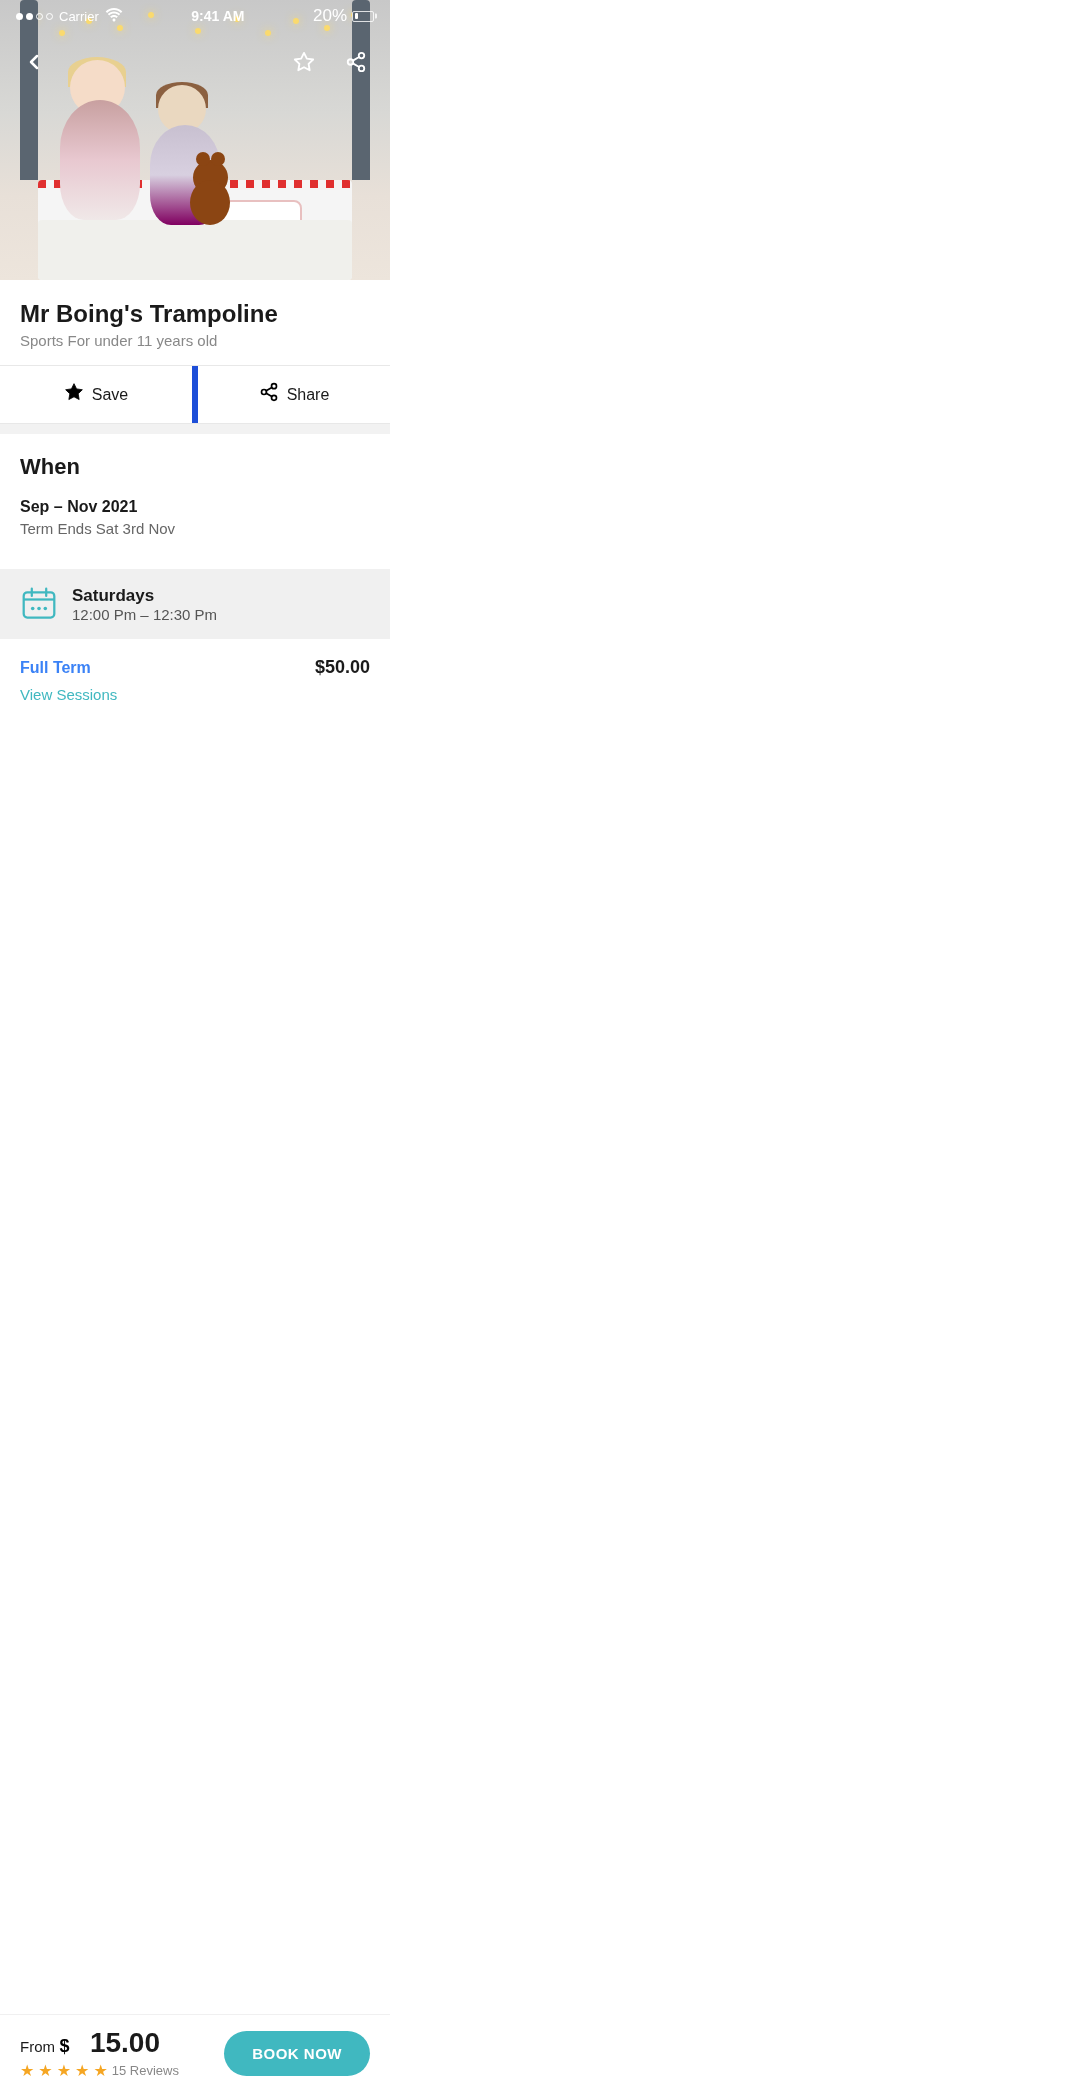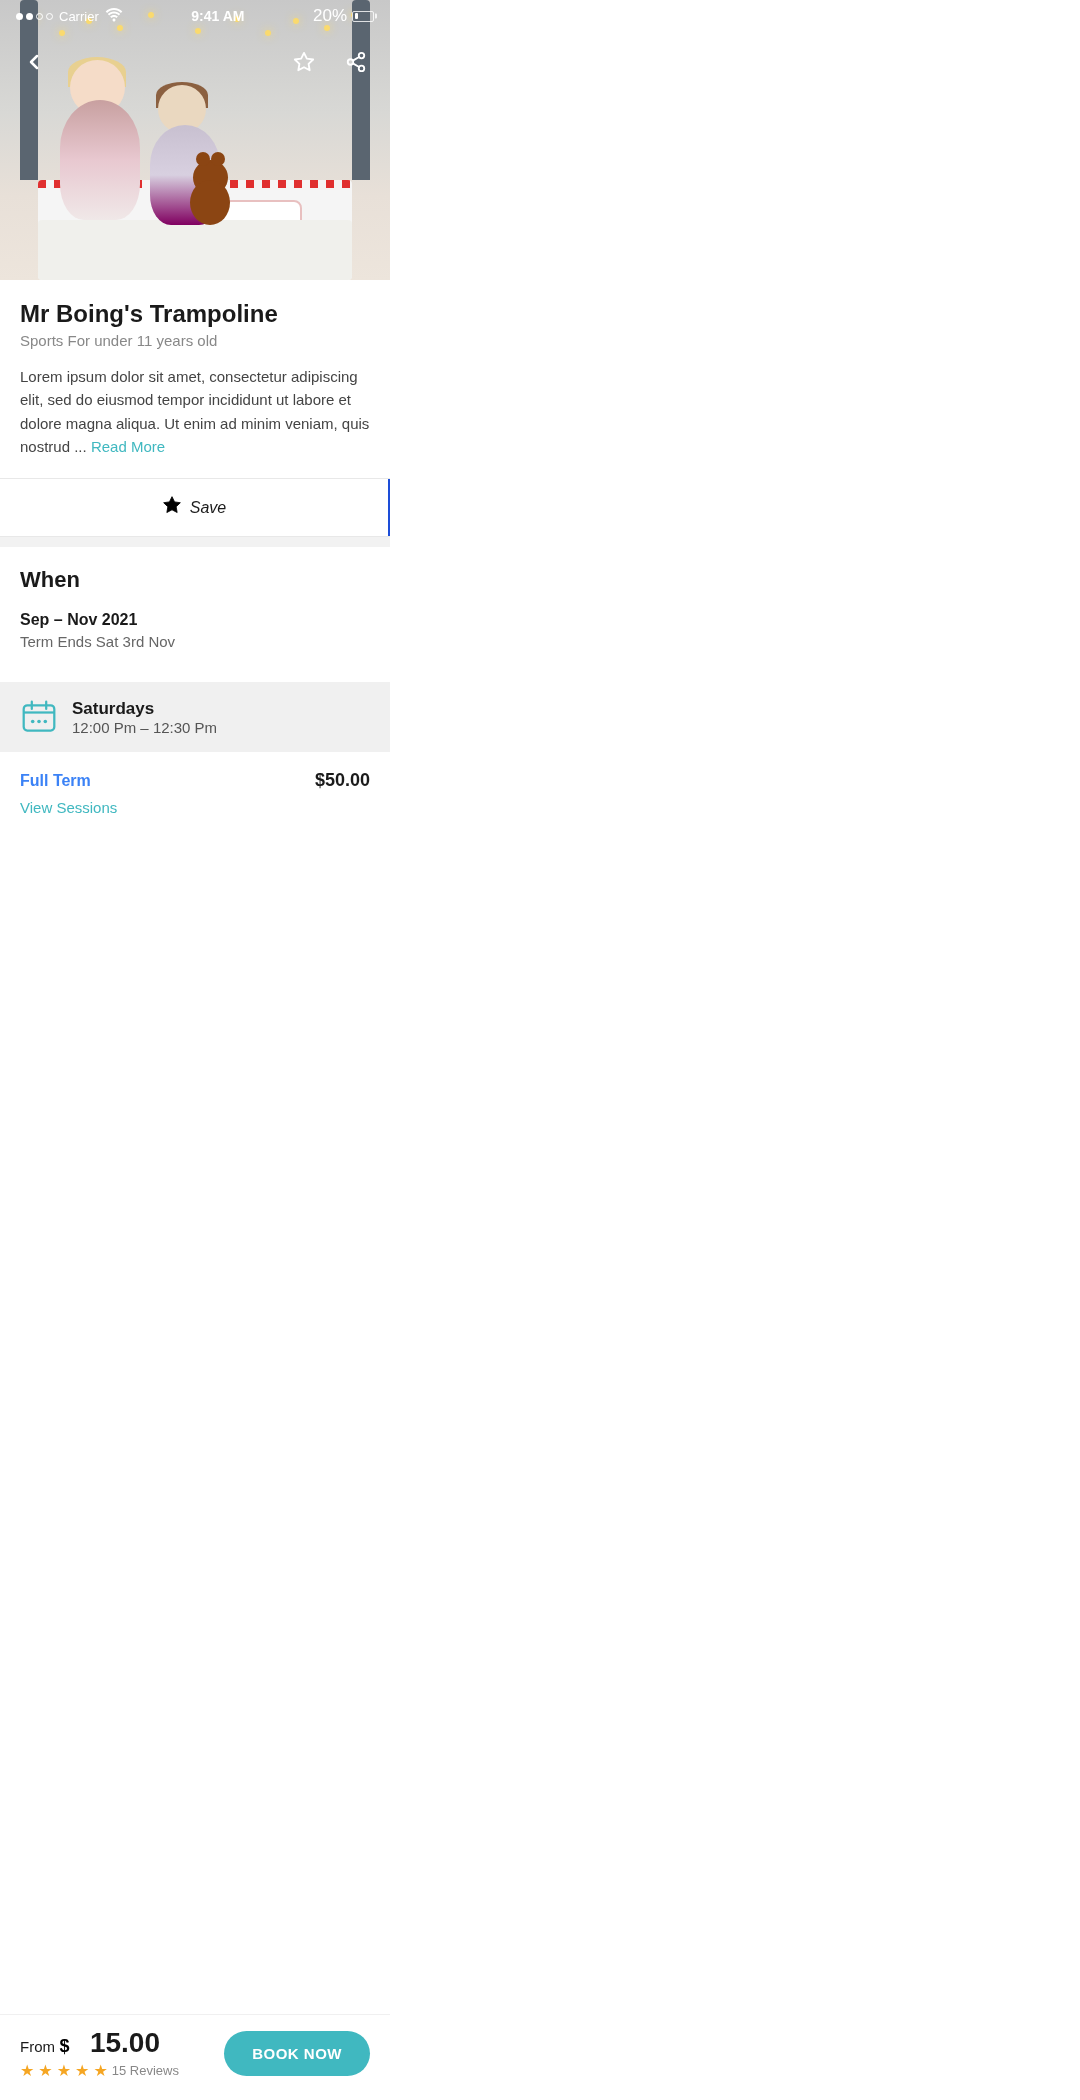"Lorem ipsum dolor sit amet," p.description { html: <p> <span>Lorem ipsum dolor sit amet, consectetur adipiscing elit, sed do eiusmod tempor incididunt ut labore et dolore magna aliqua. Ut enim ad minim veniam, quis nostrud ...</span> <span>Read More</span> </p> -> none }
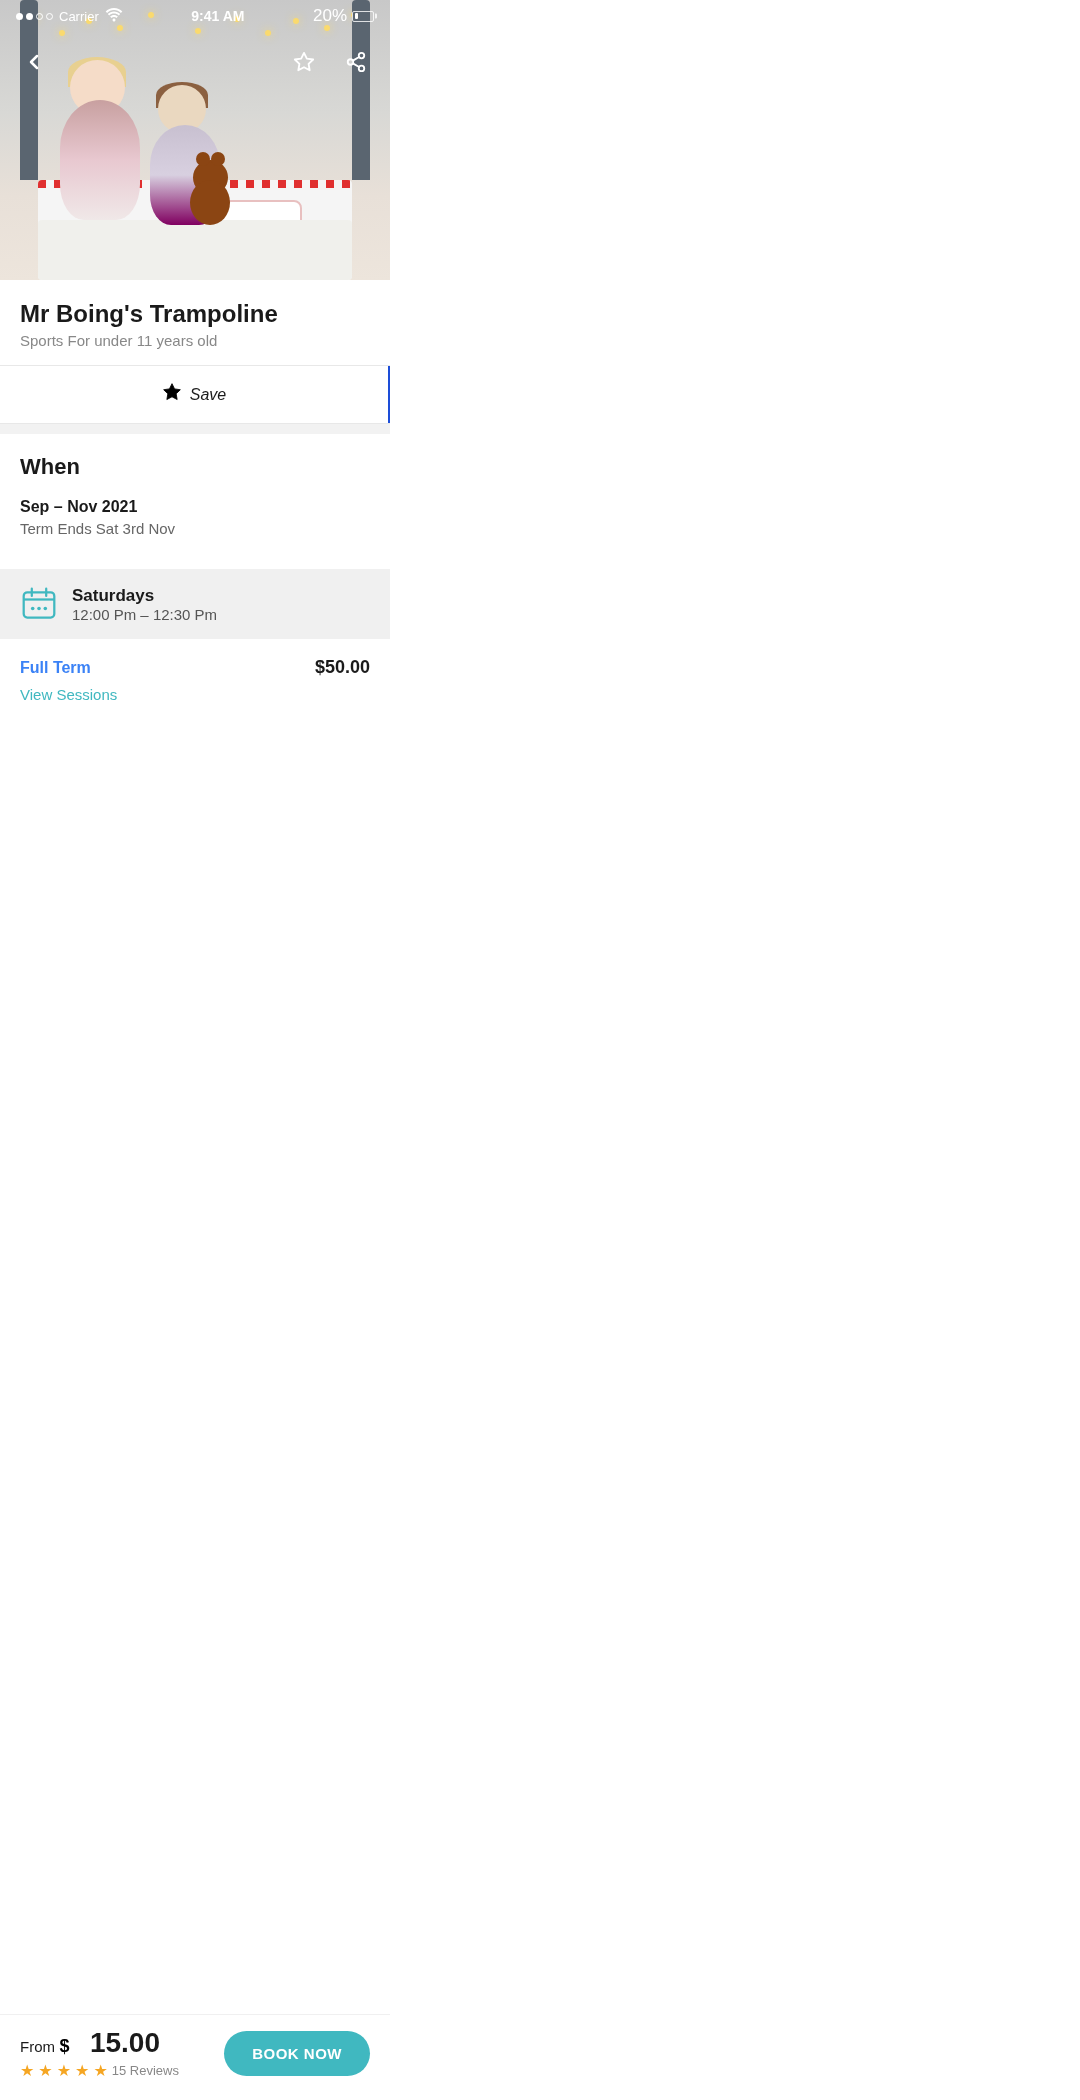"Save" .action-btn:first-child { border-right: 2px solid #1d4ed8 -> 6px solid #1d4ed8; font-style: italic -> none }
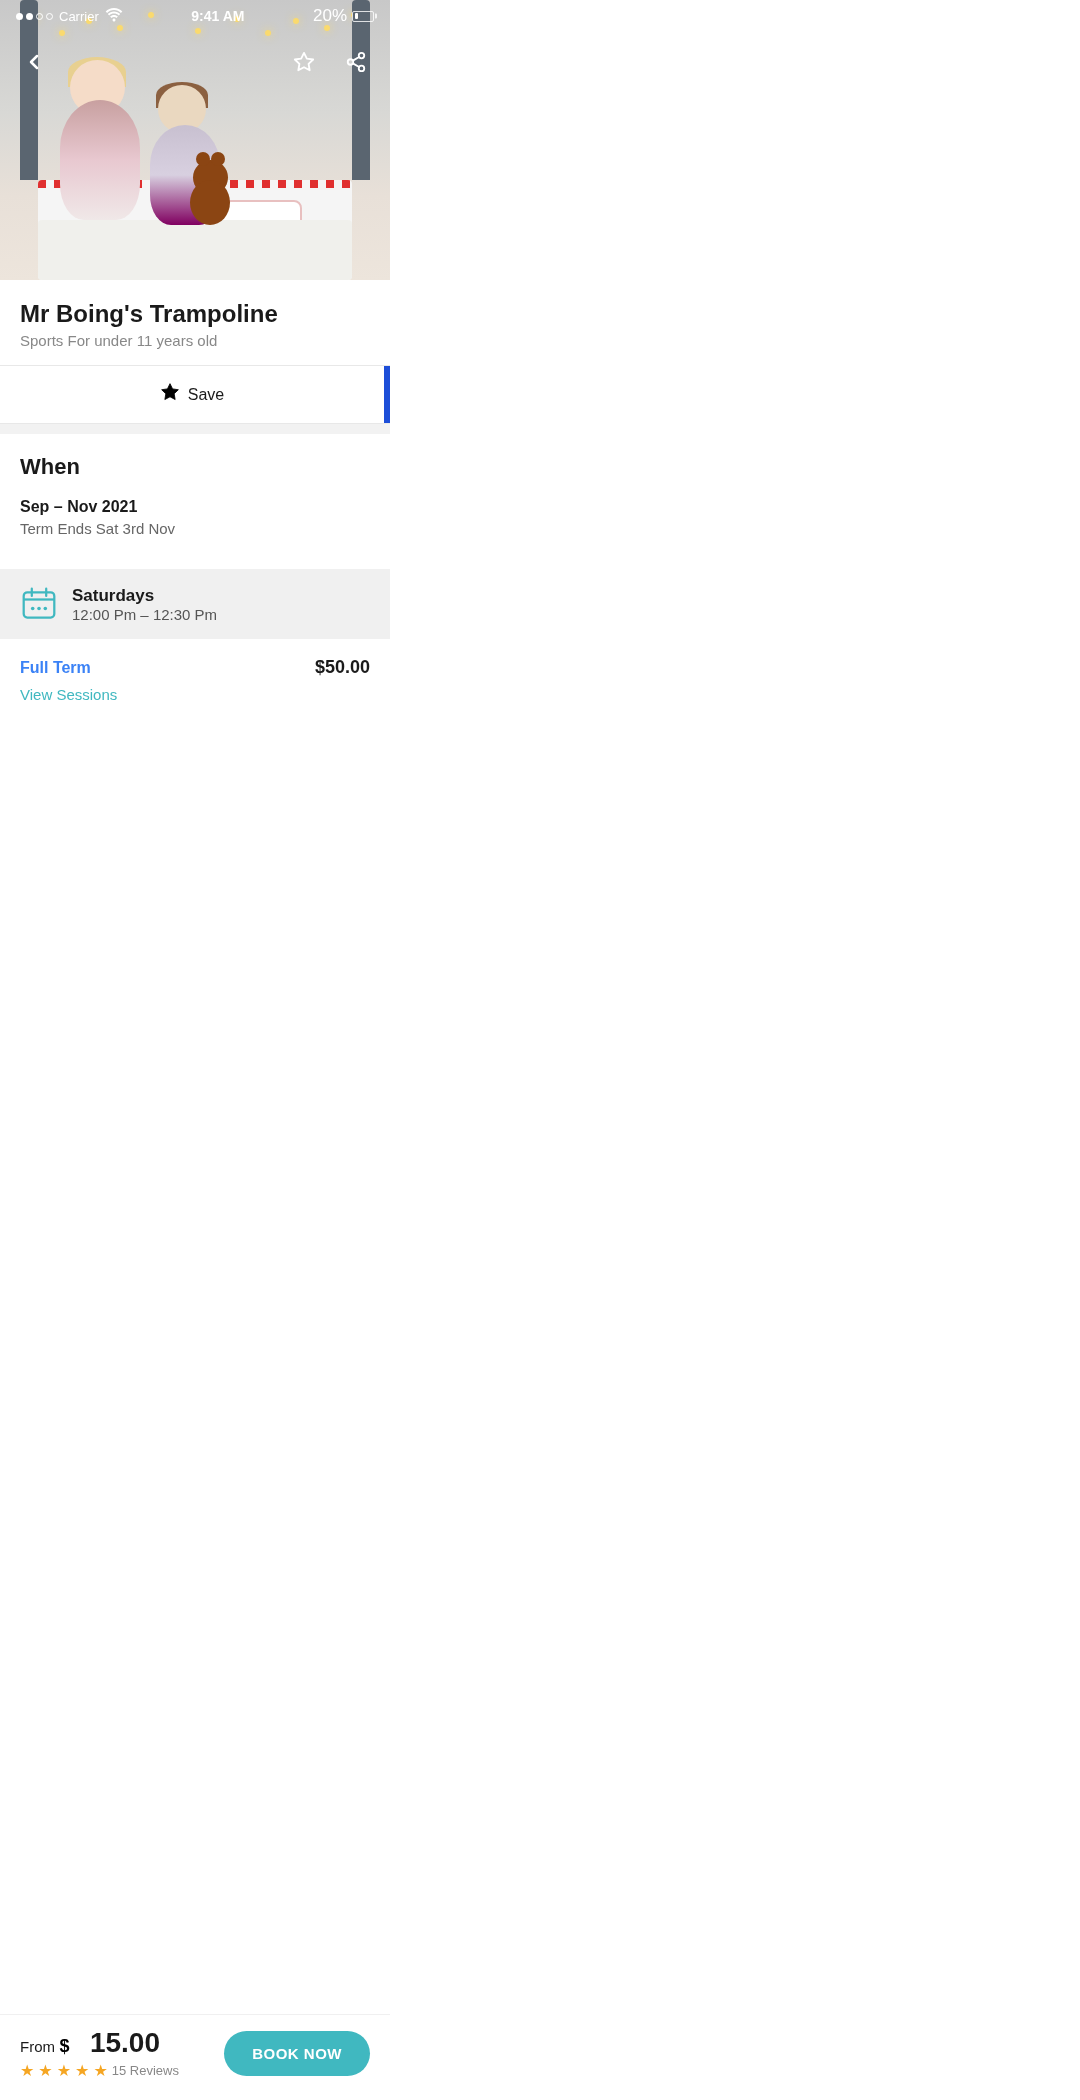"Share" button.action-btn { html: none -> <button> <span> <svg> <circle></circle> <circle></circle> <circle></circle> <line></line> <line></line> </svg> </span> <span>Share</span> </button> }
